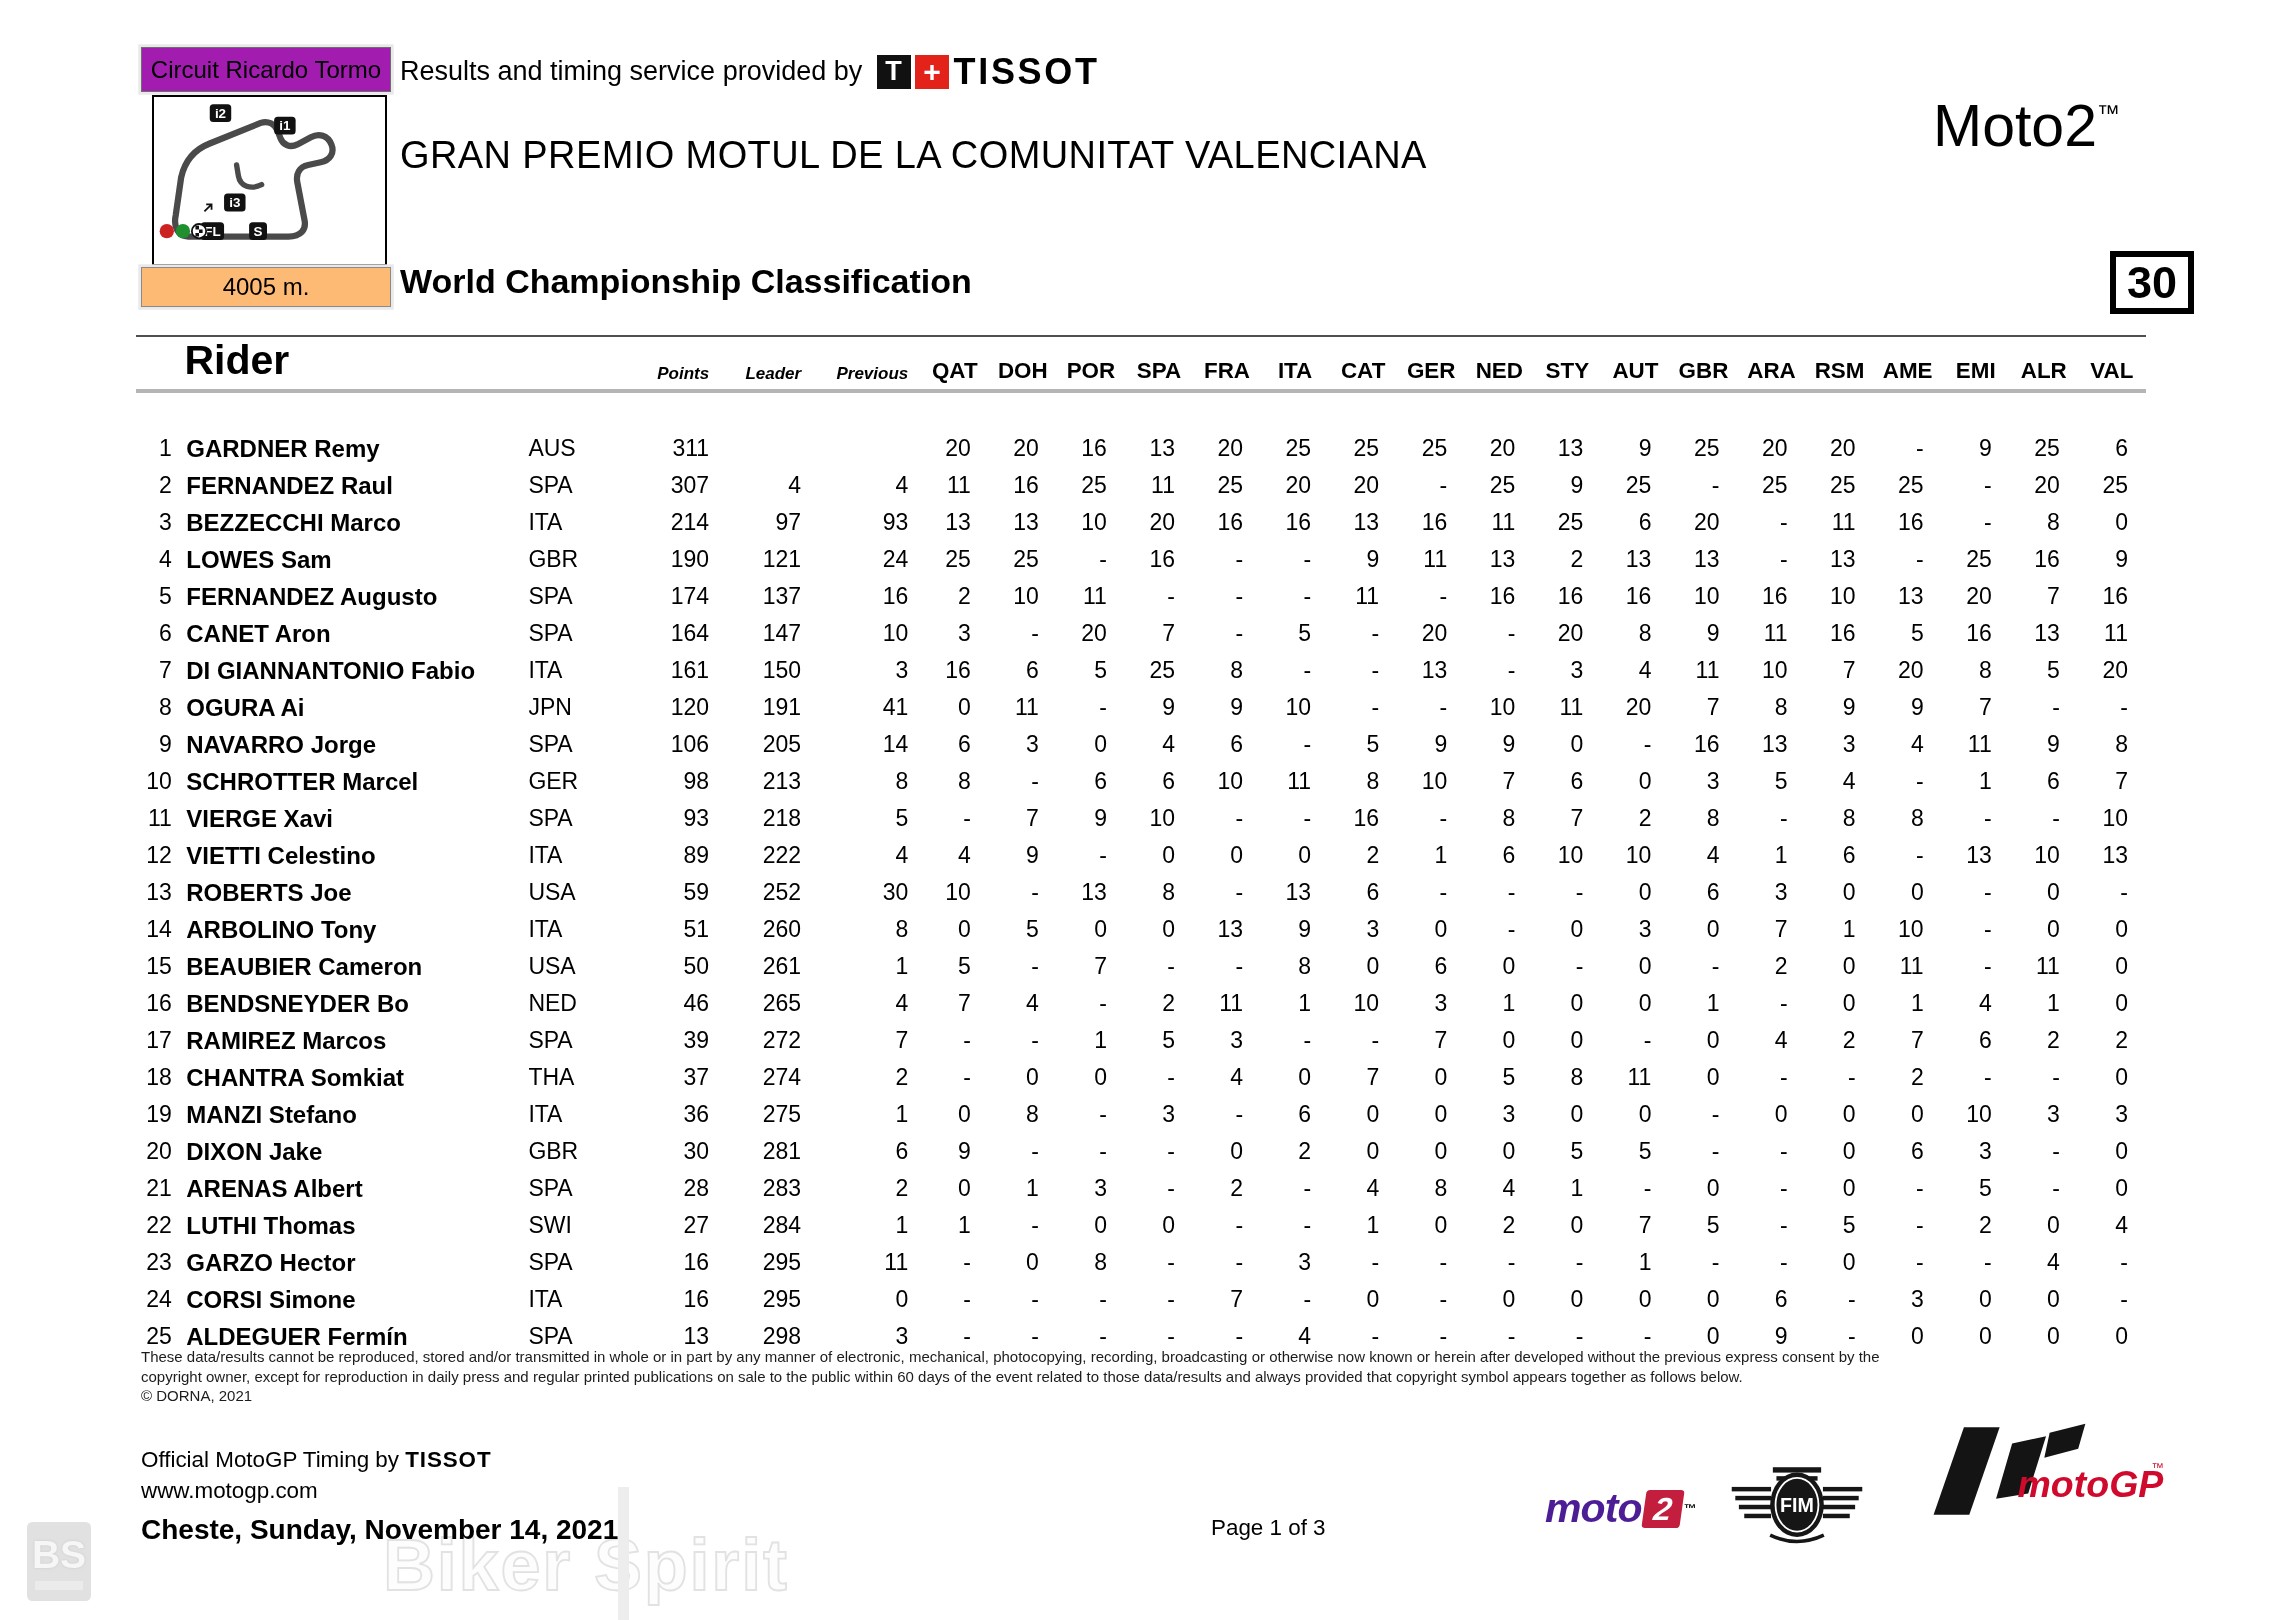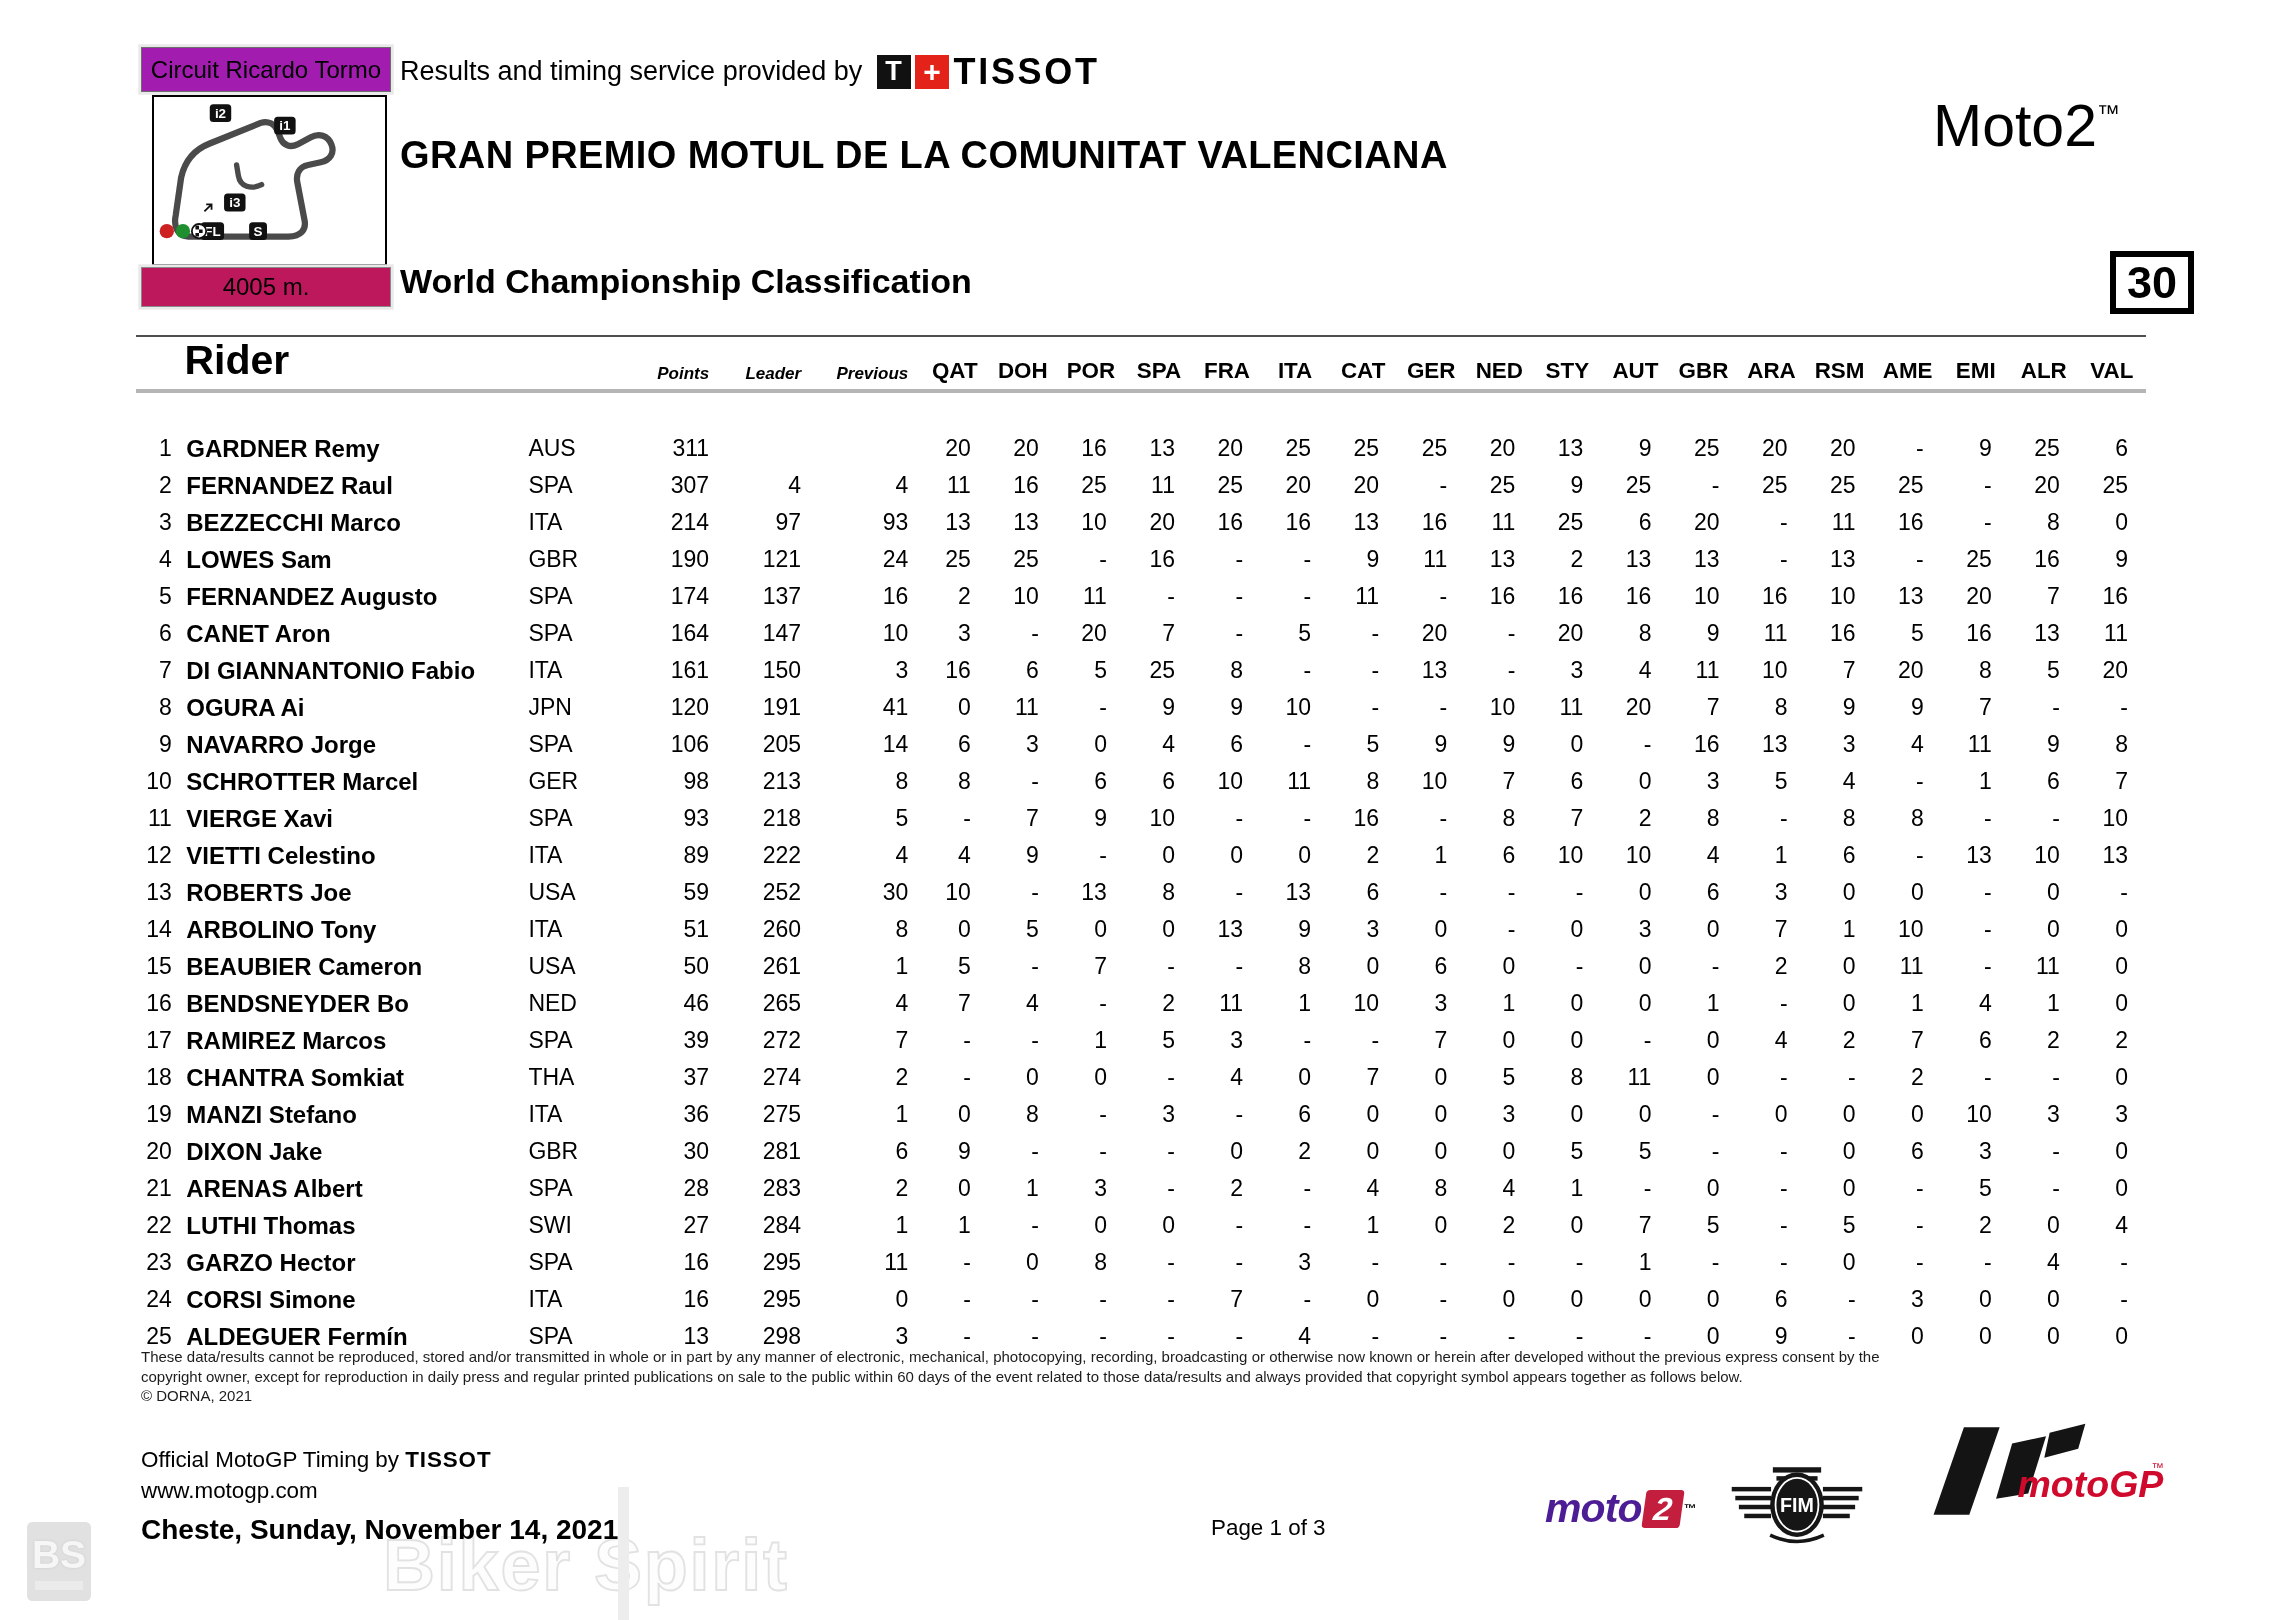"GRAN PREMIO MOTUL DE LA" .event-title { font-weight: bold -> normal }
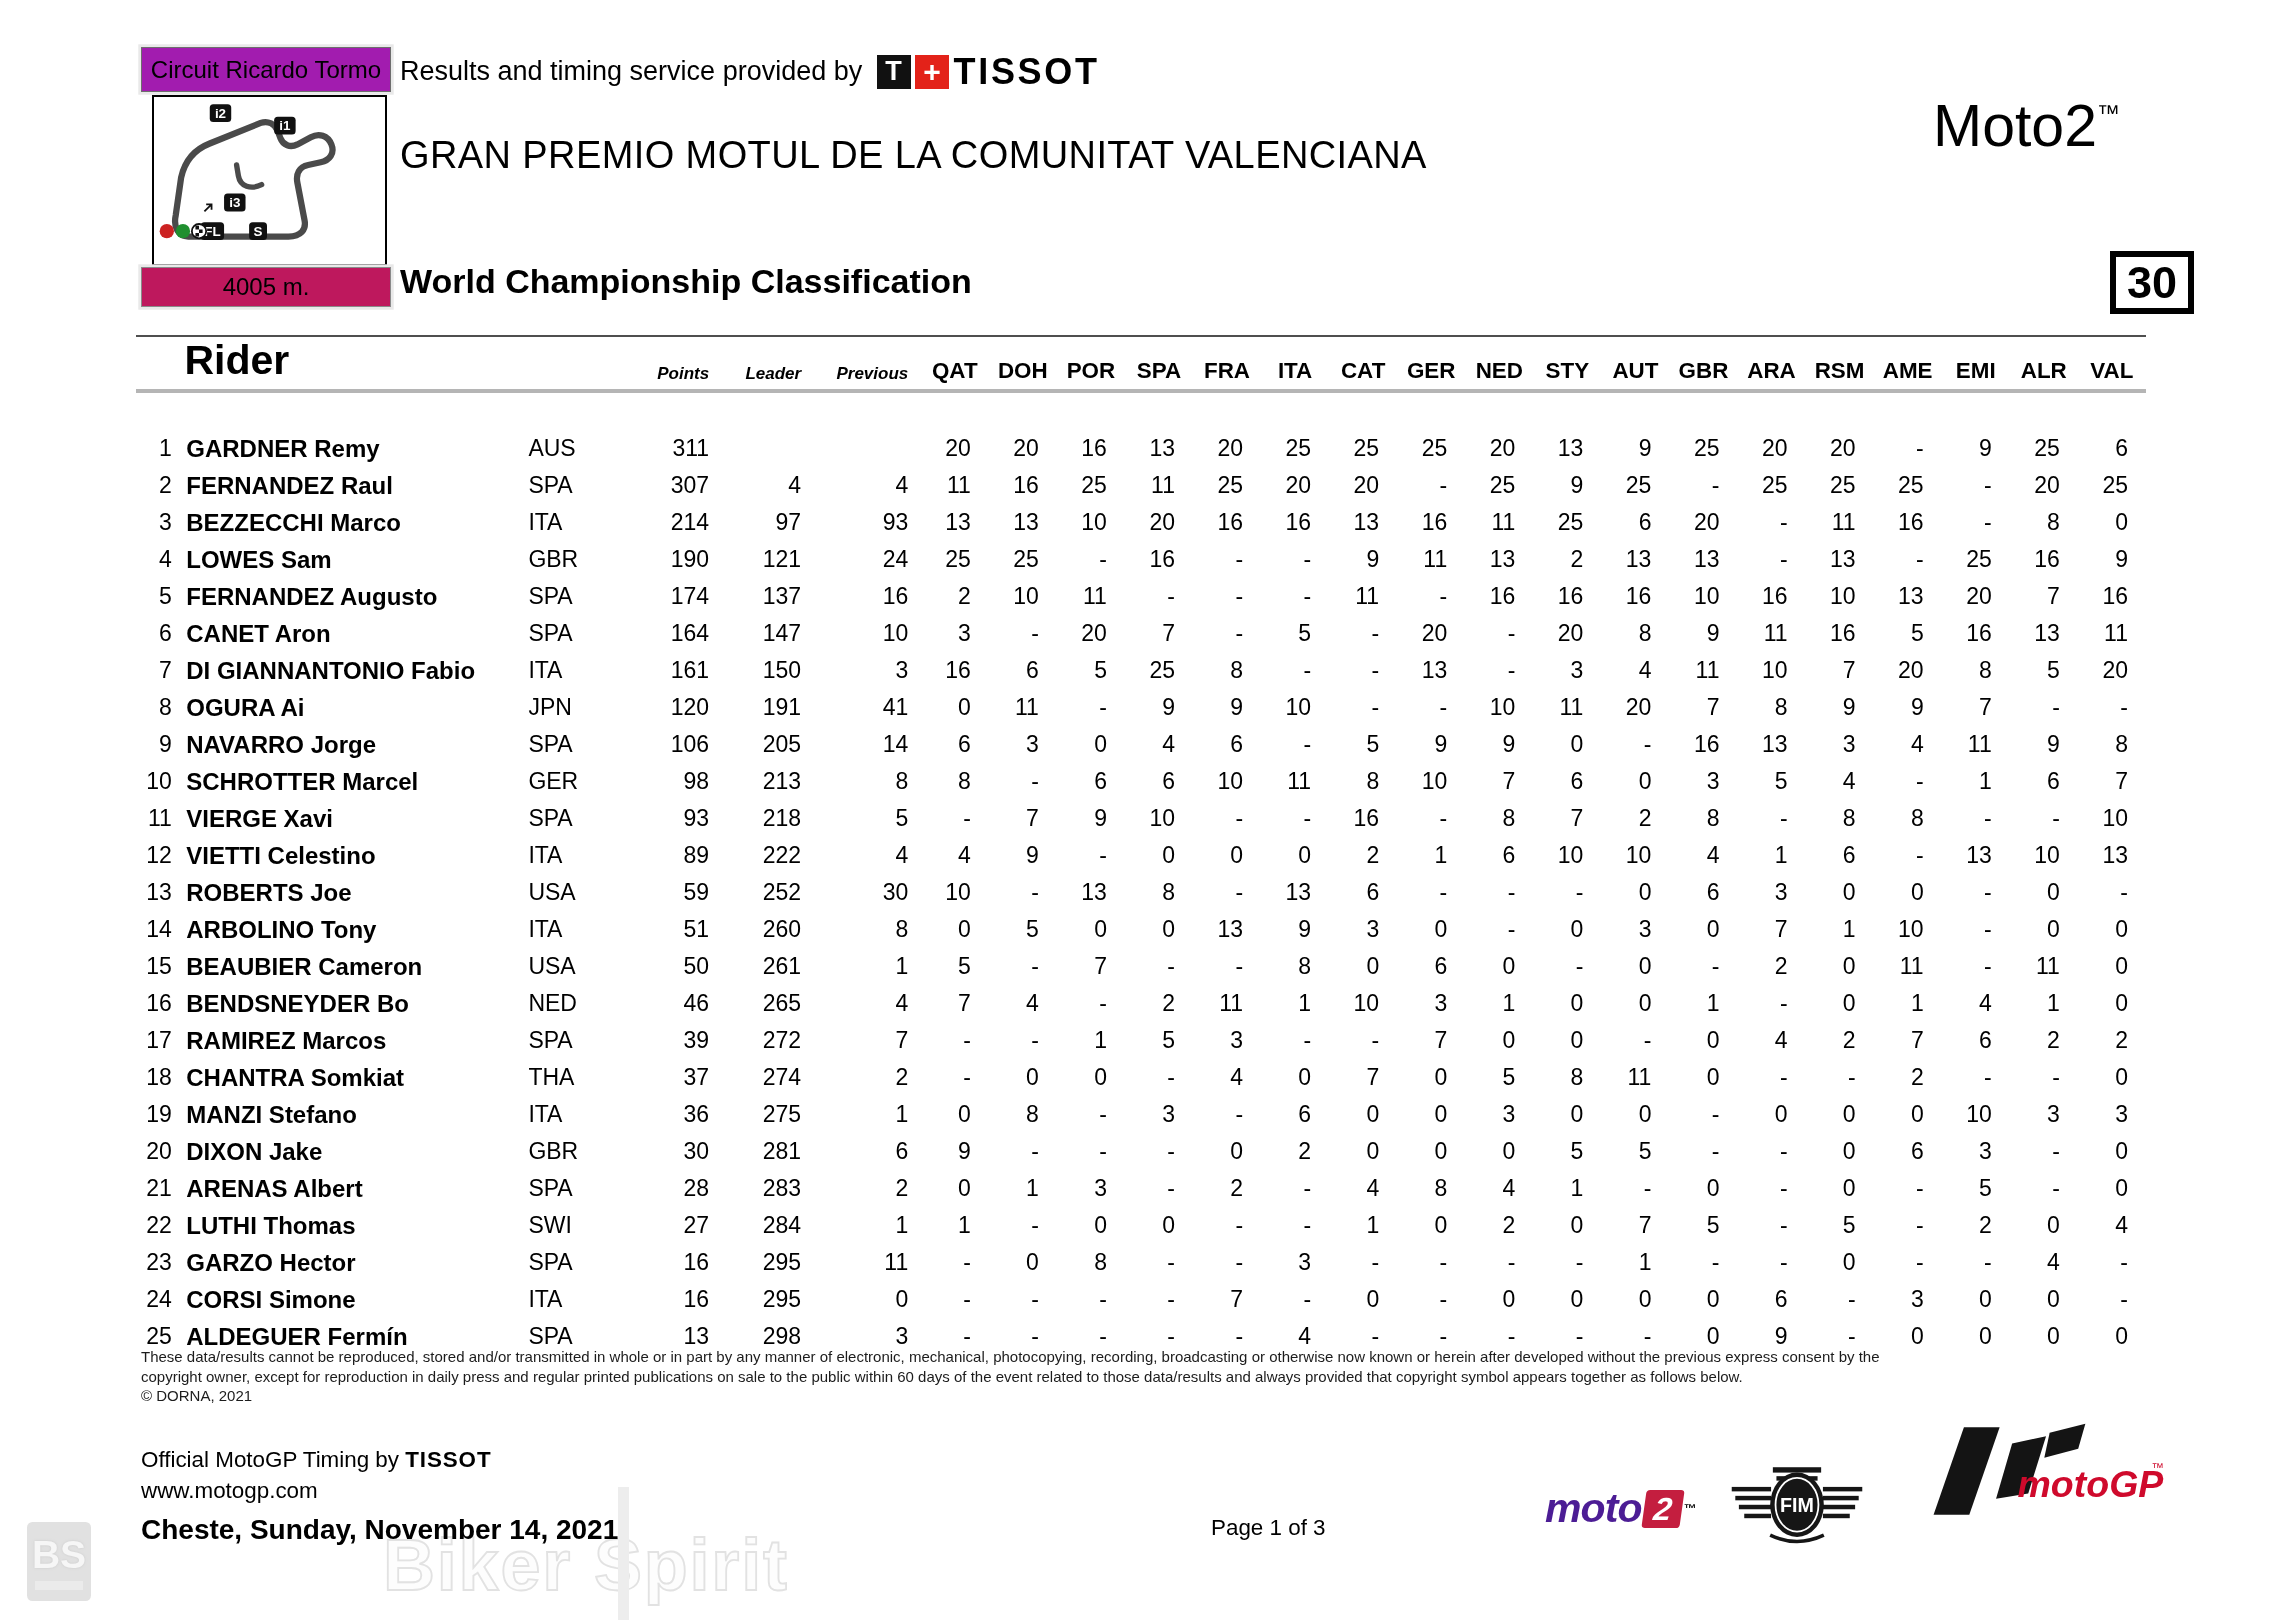"4005 m." .length-box { background: #be185d -> #fdba74 }
